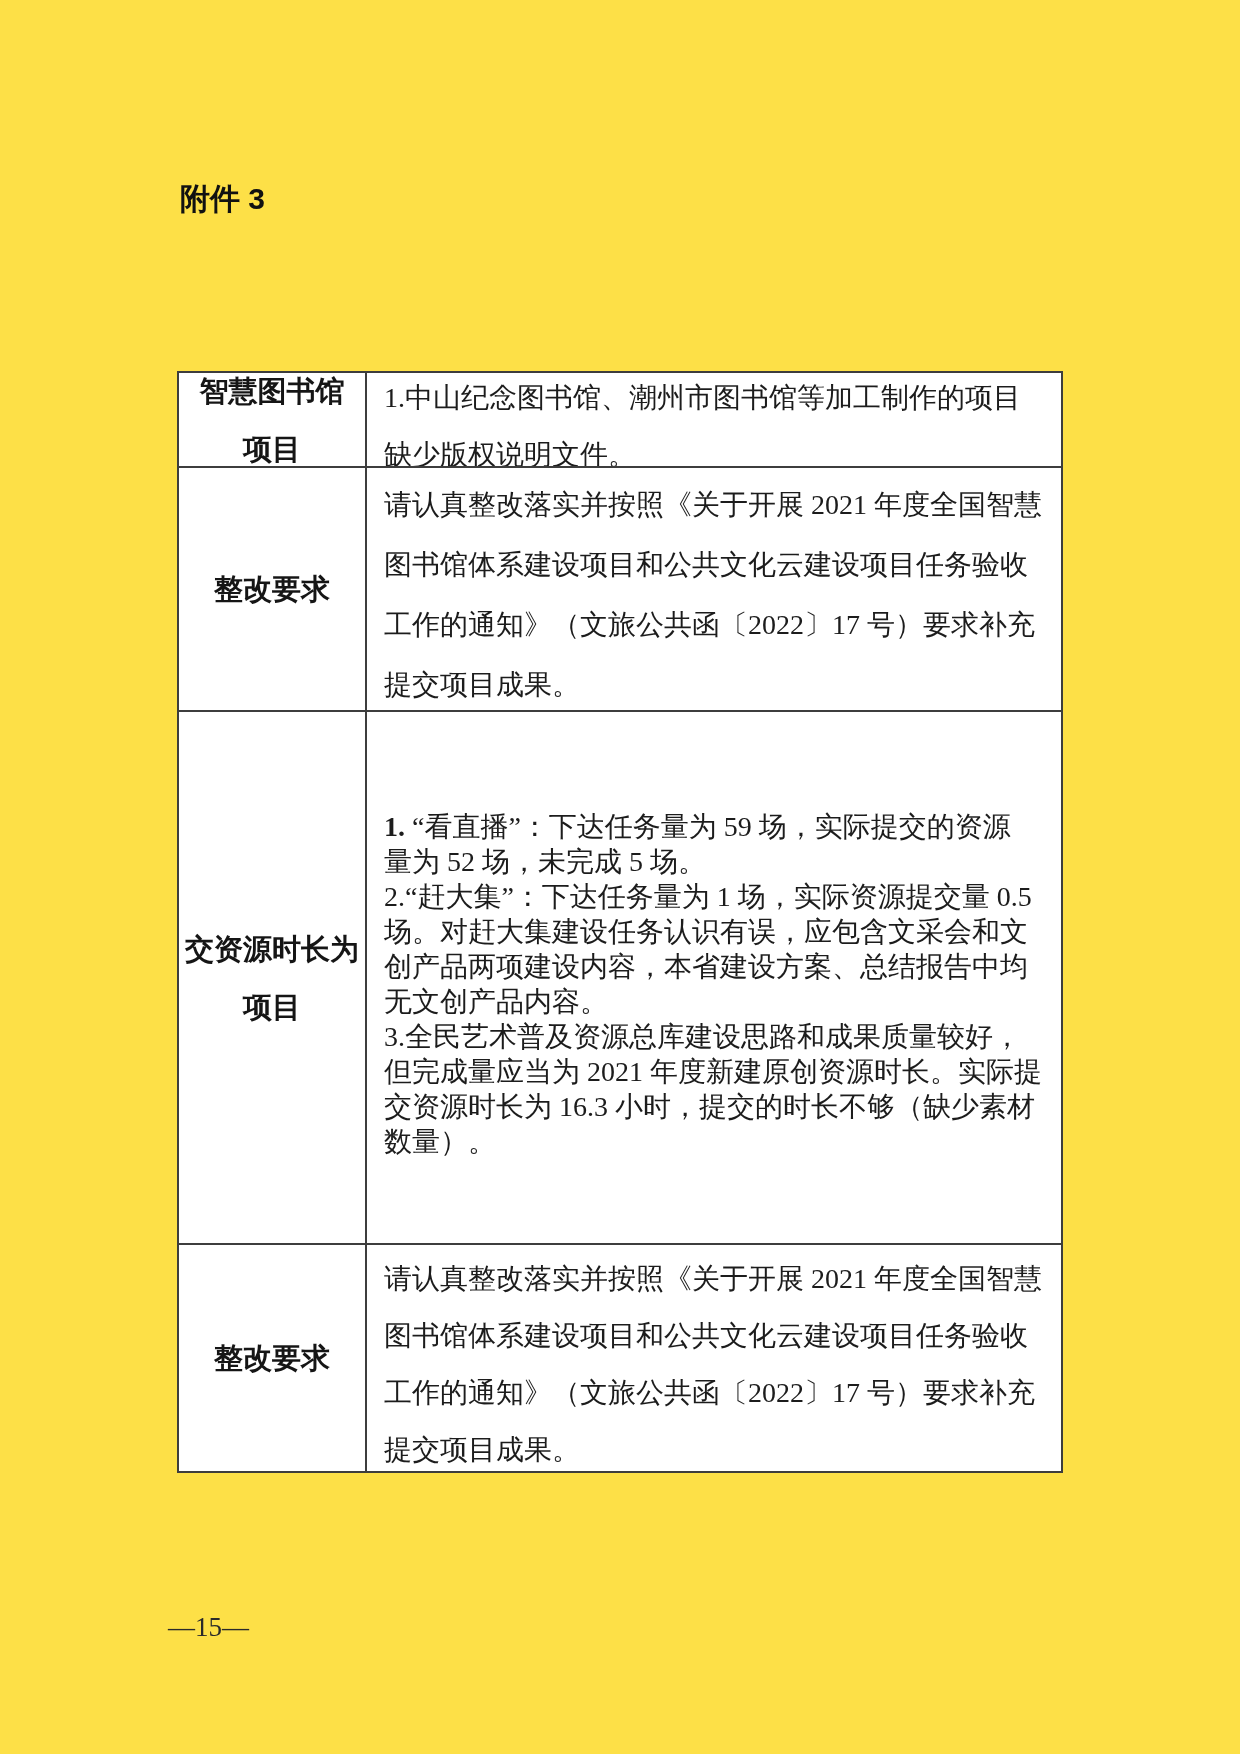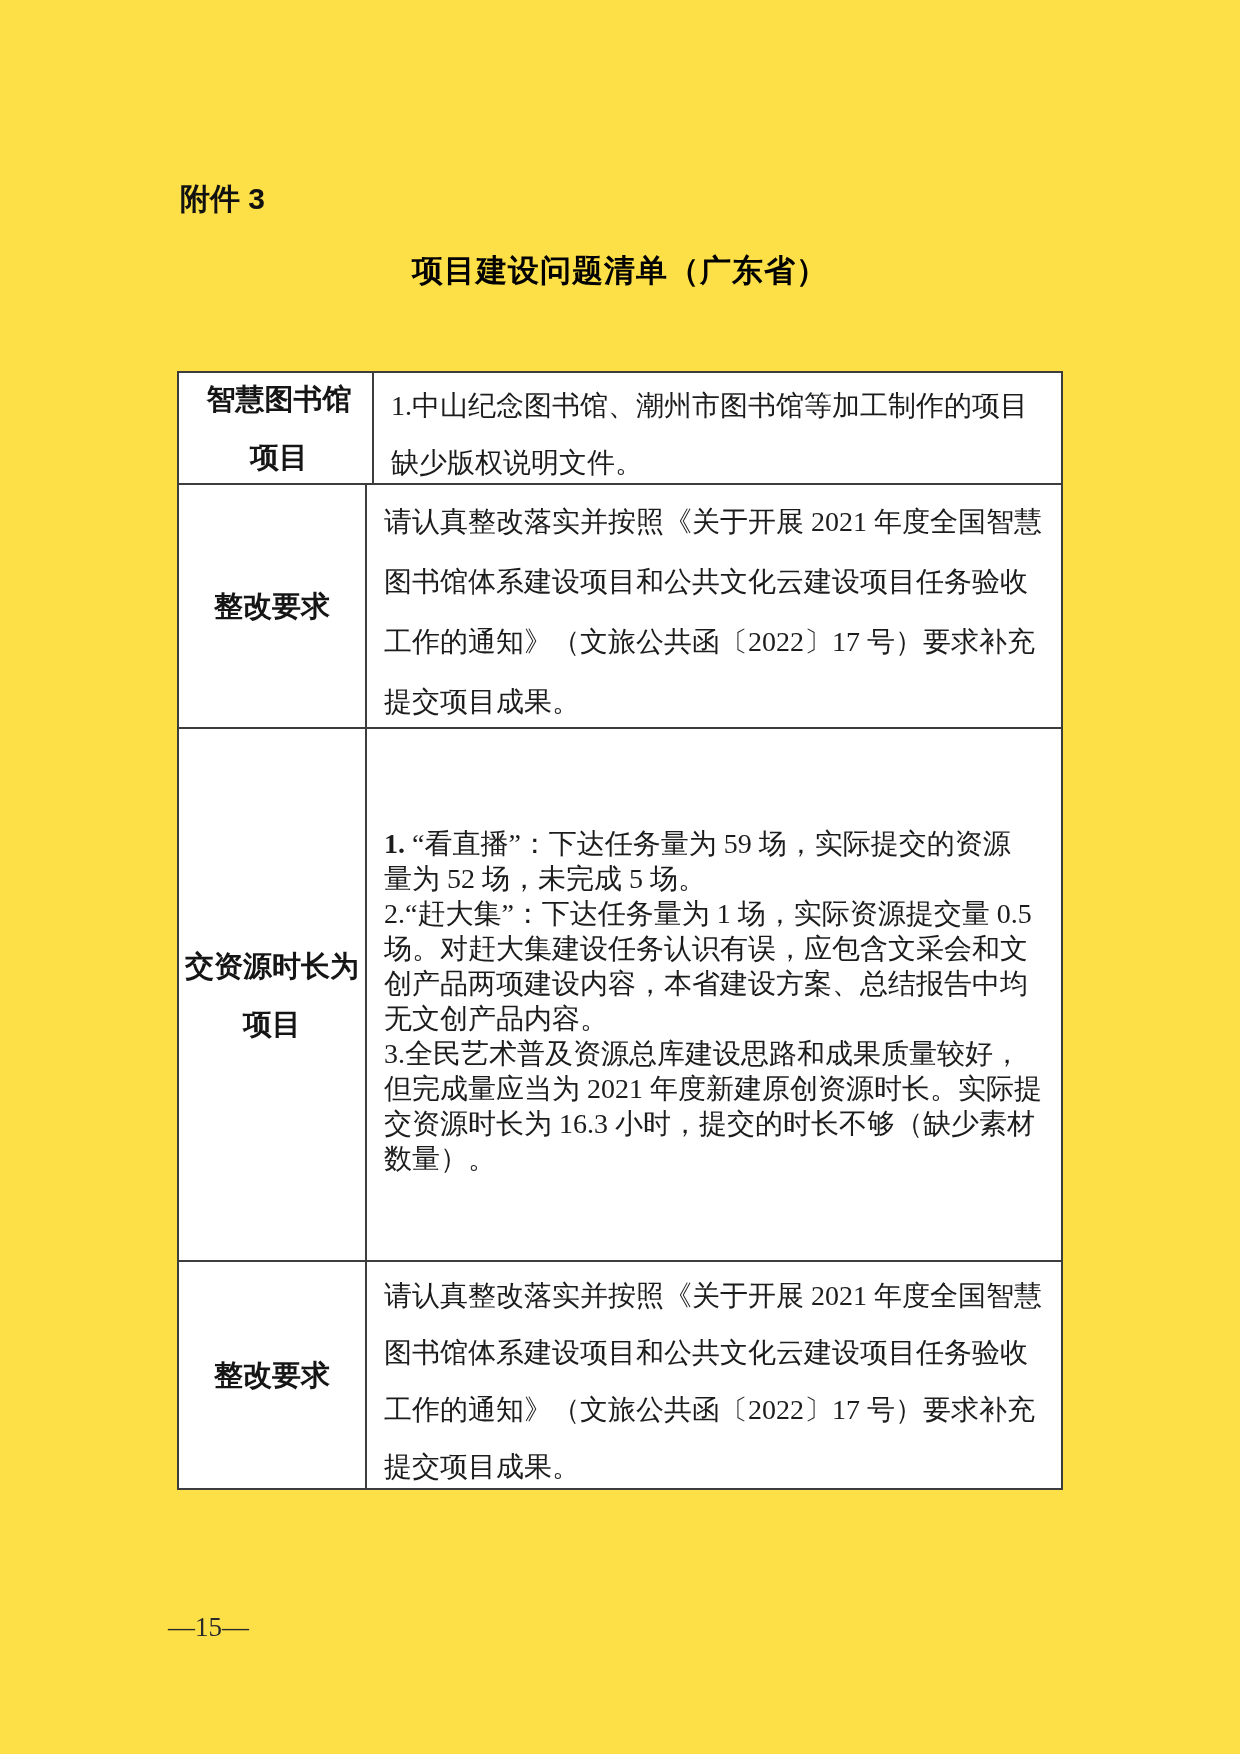"项目建设问题清单（广东省）" div.doc-title { html: <div>项目建设问题清单（广东省）</div> -> none }
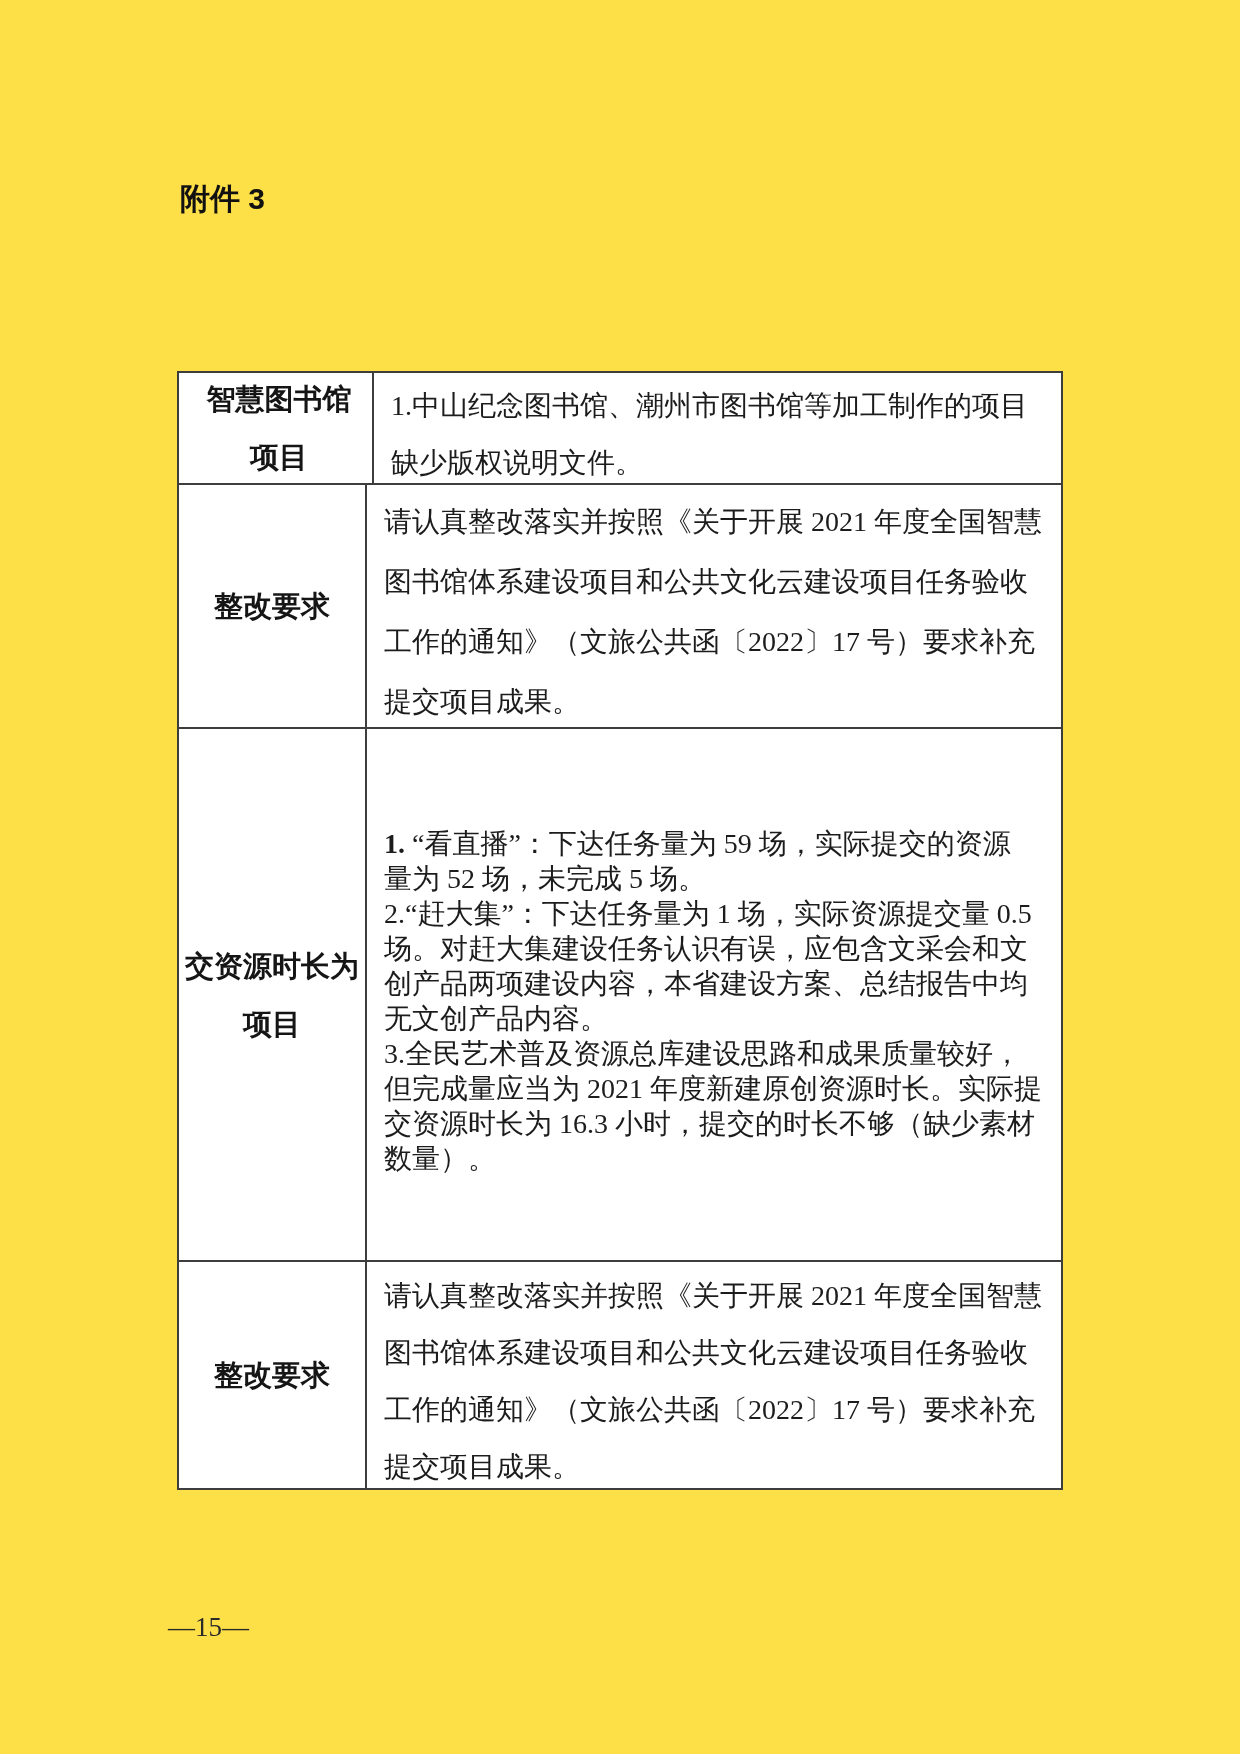"智慧图书馆" .t-row.r1 { height: 110px -> 93px; margin-left: 7px -> none }
